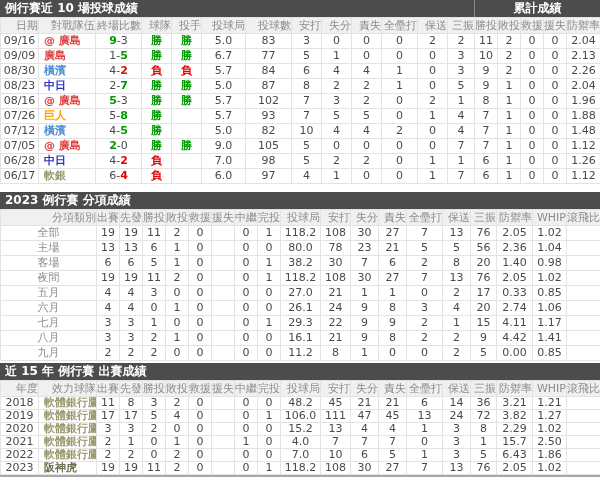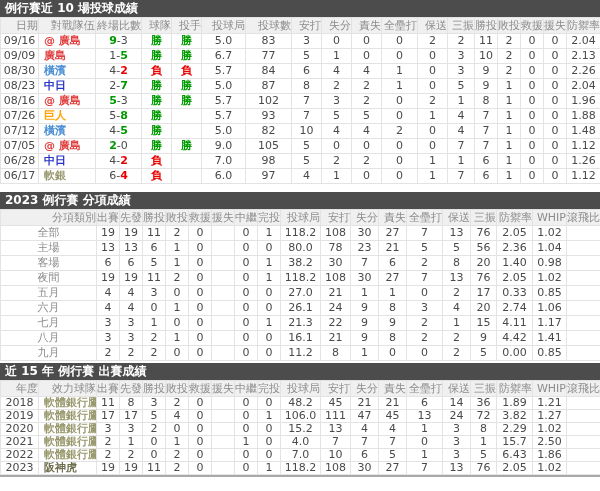"累計成績" span.group-title { html: none -> <span>累計成績</span> }
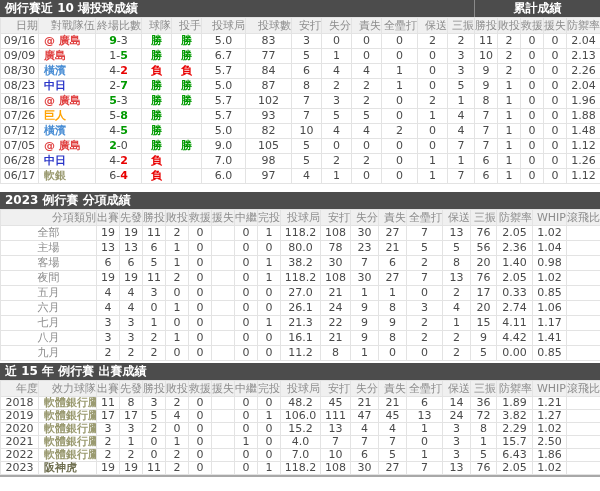"21.3" td { text: 21.3 -> 29.3 }
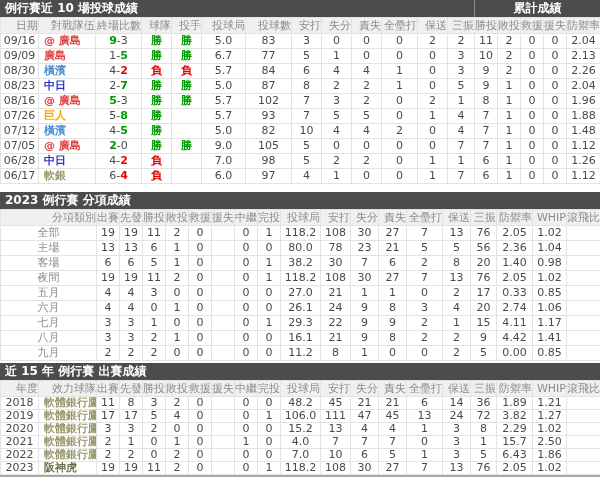"1.89" td { text: 1.89 -> 3.21 }
